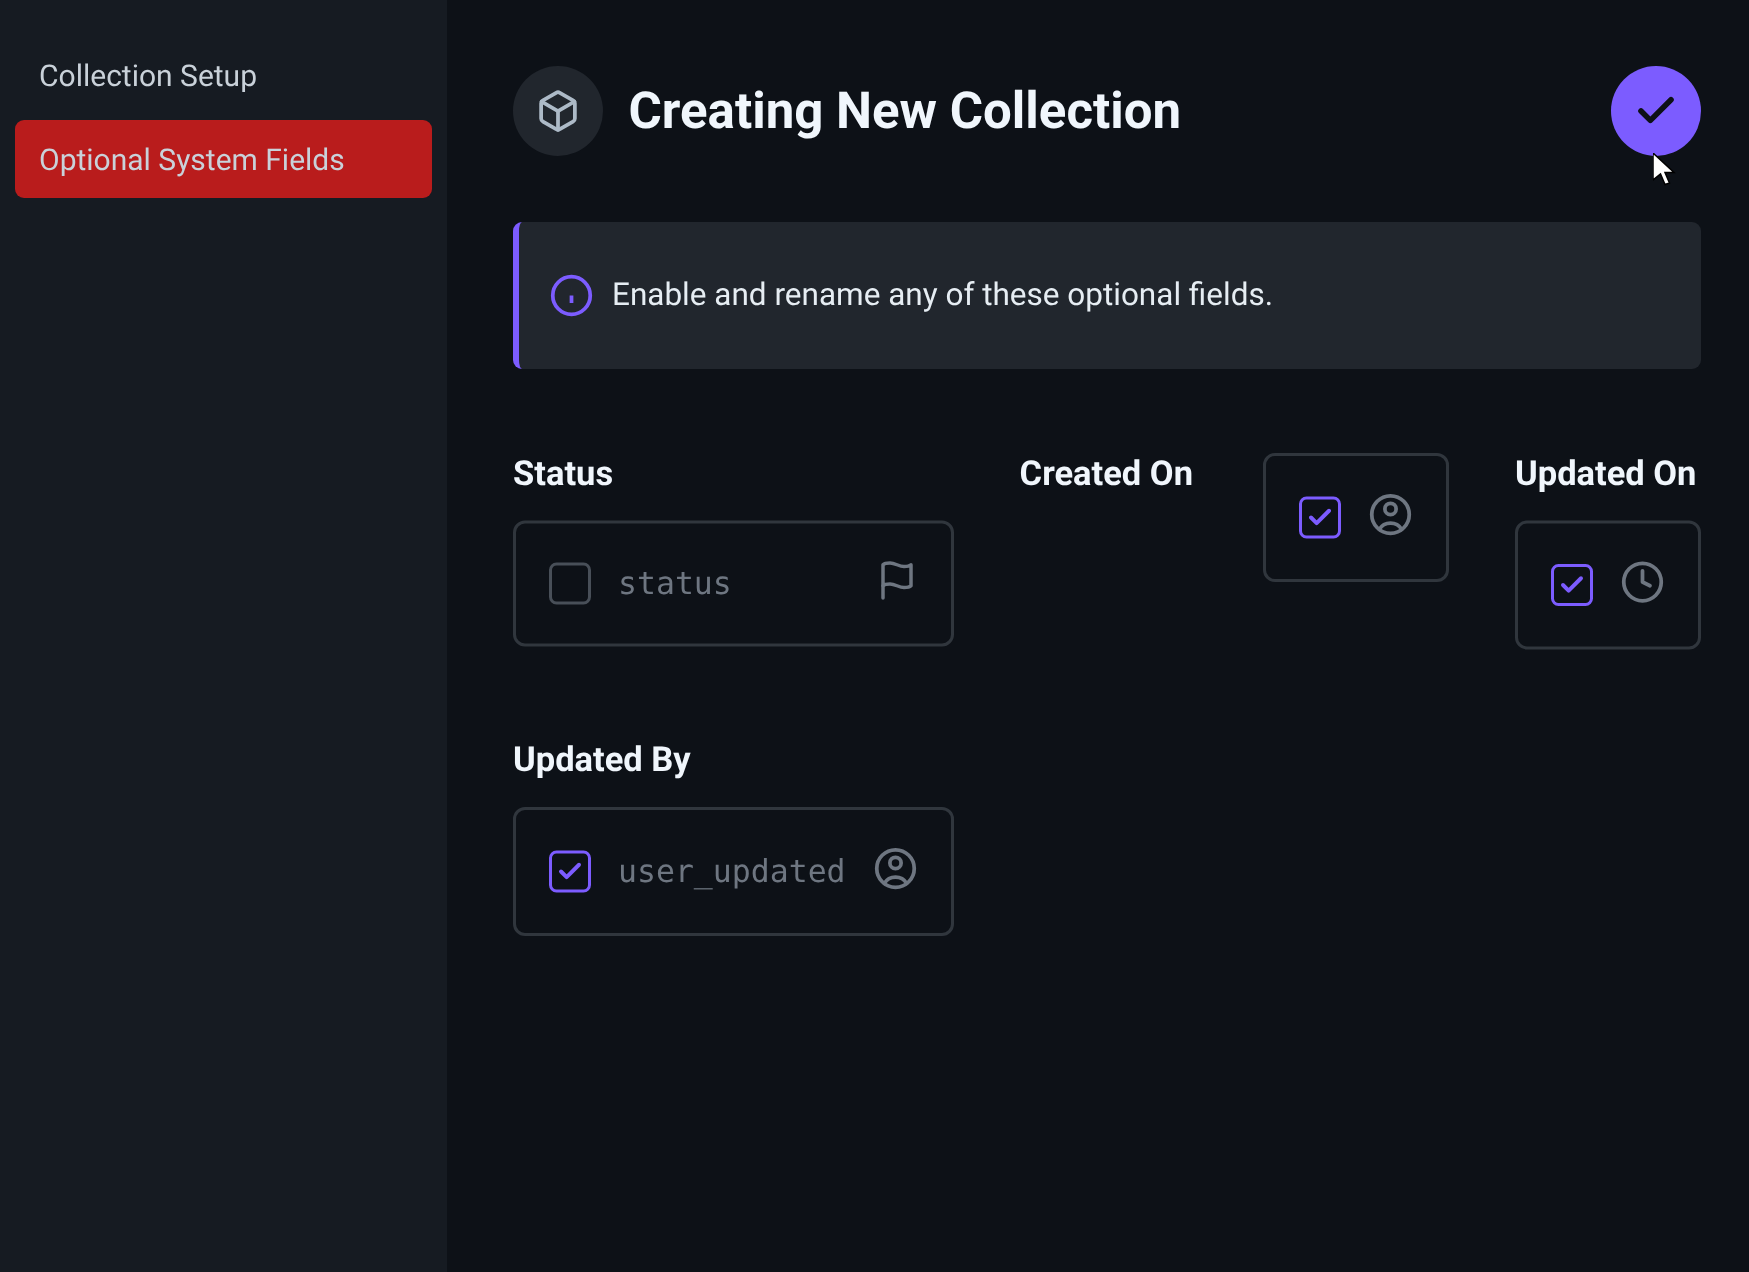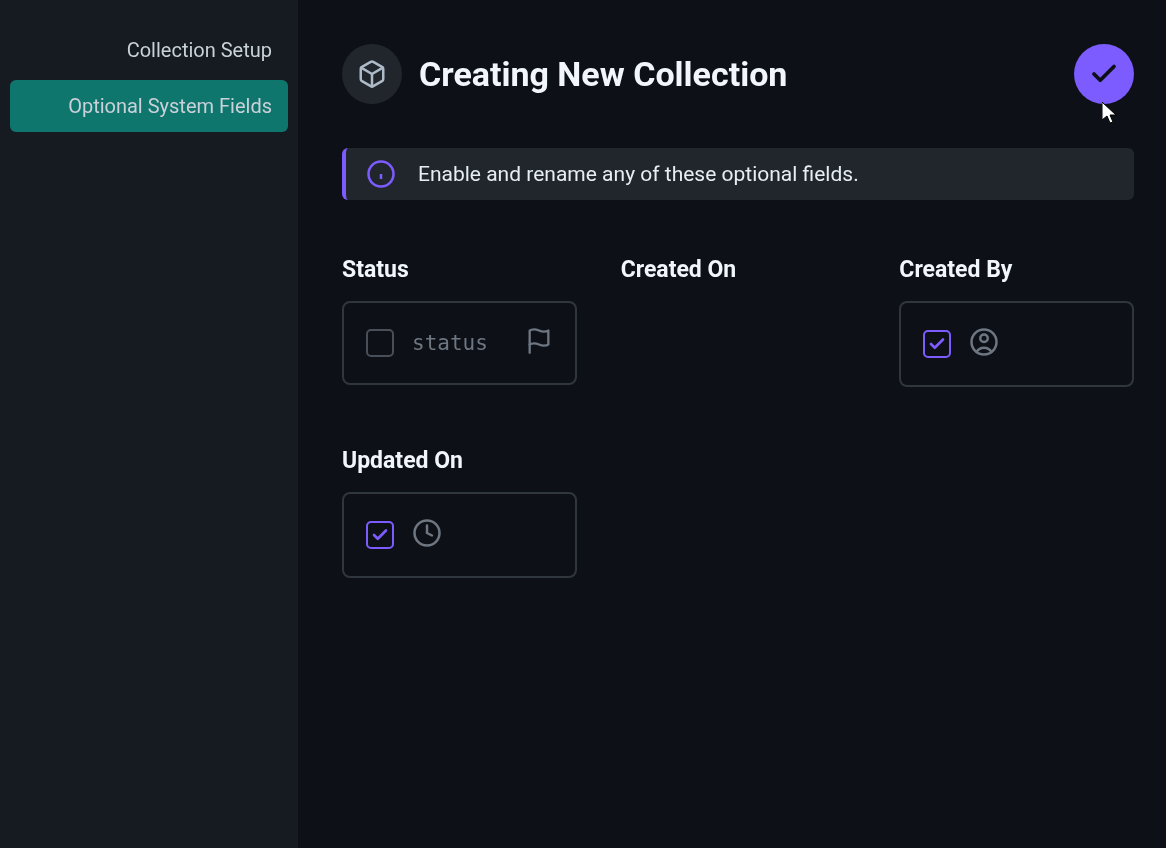"Collection Setup" .sidebar { text-align: right -> none }
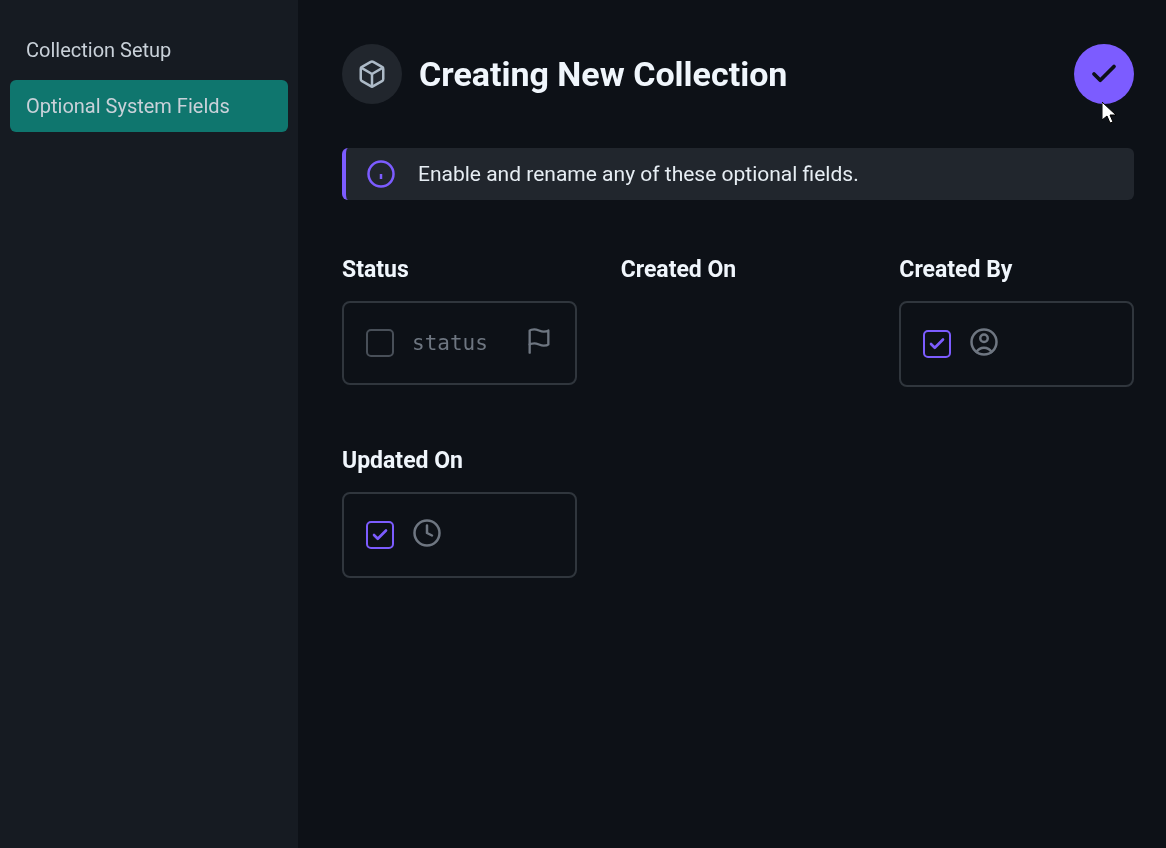"Optional System Fields" .sidebar-item.active { background: #0f766e -> #b91c1c }
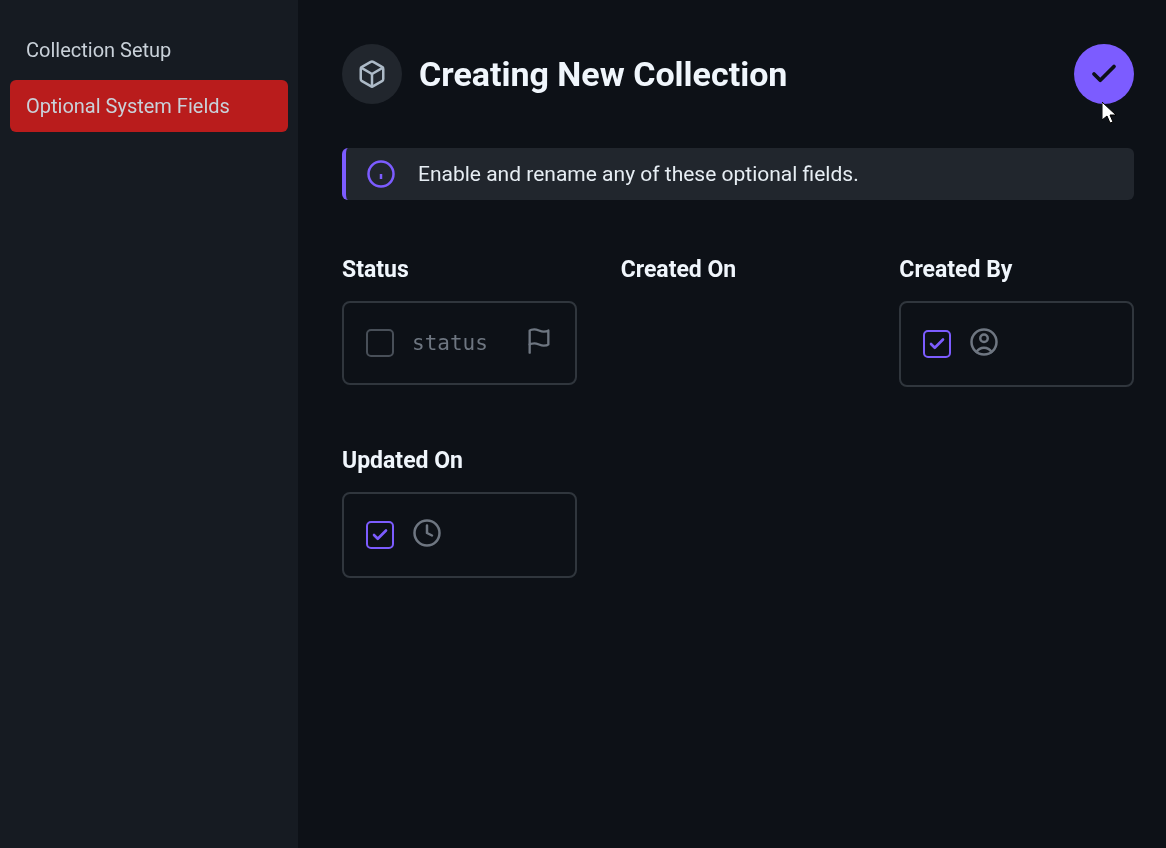"Enable and rename any of" .info-banner { gap: 22px -> 12px; padding: 11px 20px -> 34px 20px }
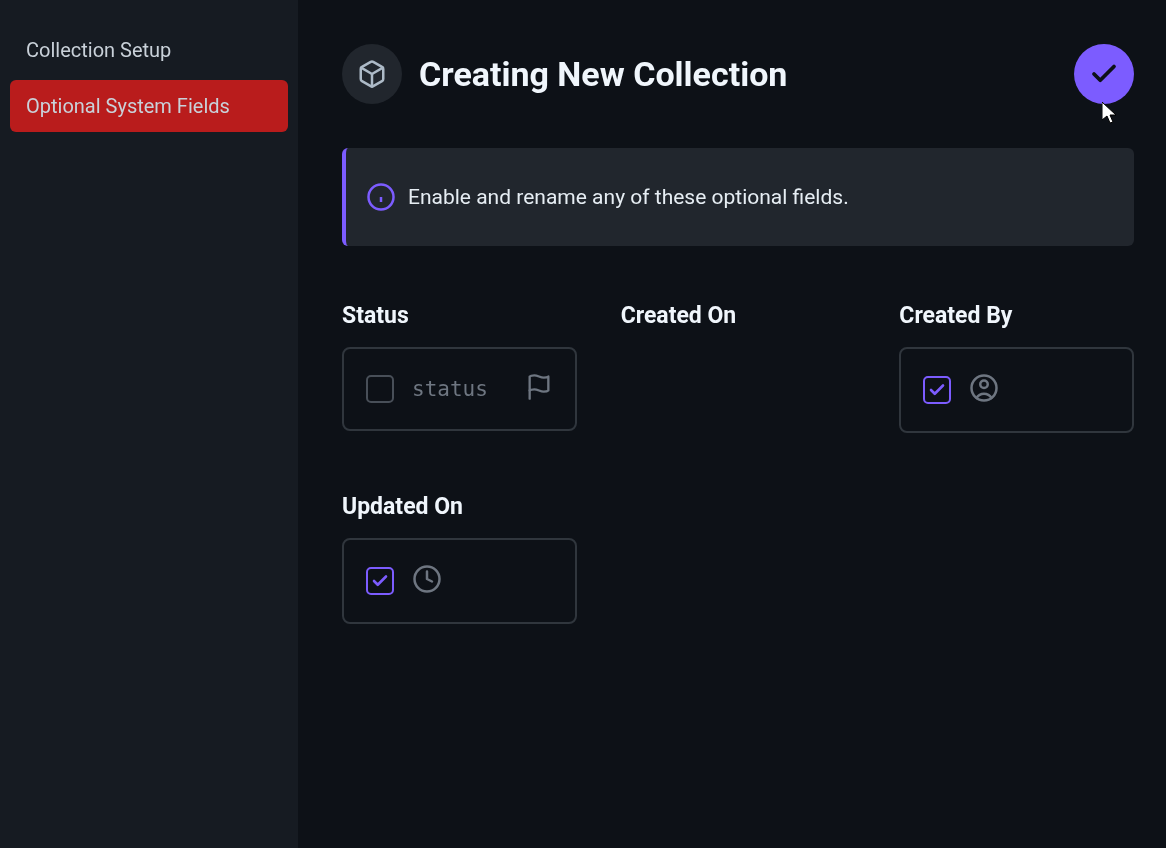"Status" .fields-grid { grid-template-columns: 1fr 1fr 1fr -> 1fr 1fr 1fr 1fr }
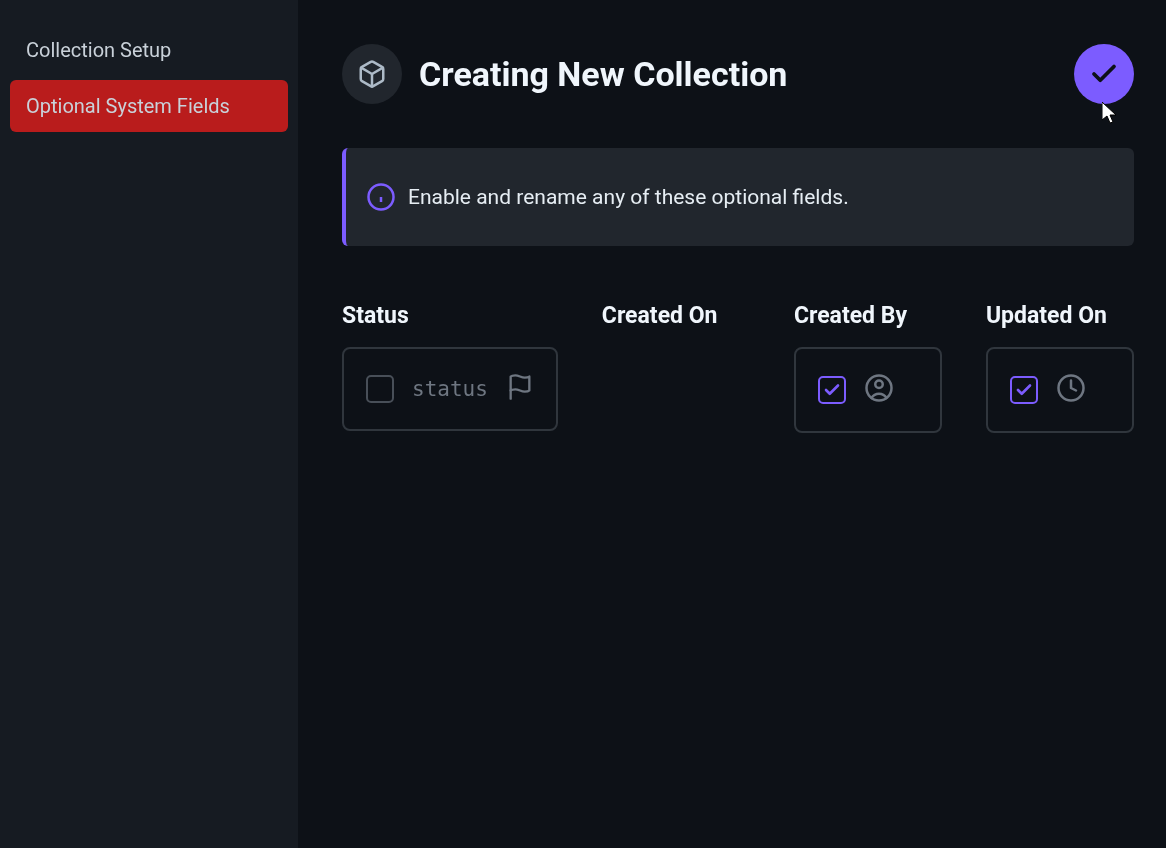"Created By" div.field-label { html: <div>Created By</div> -> none }
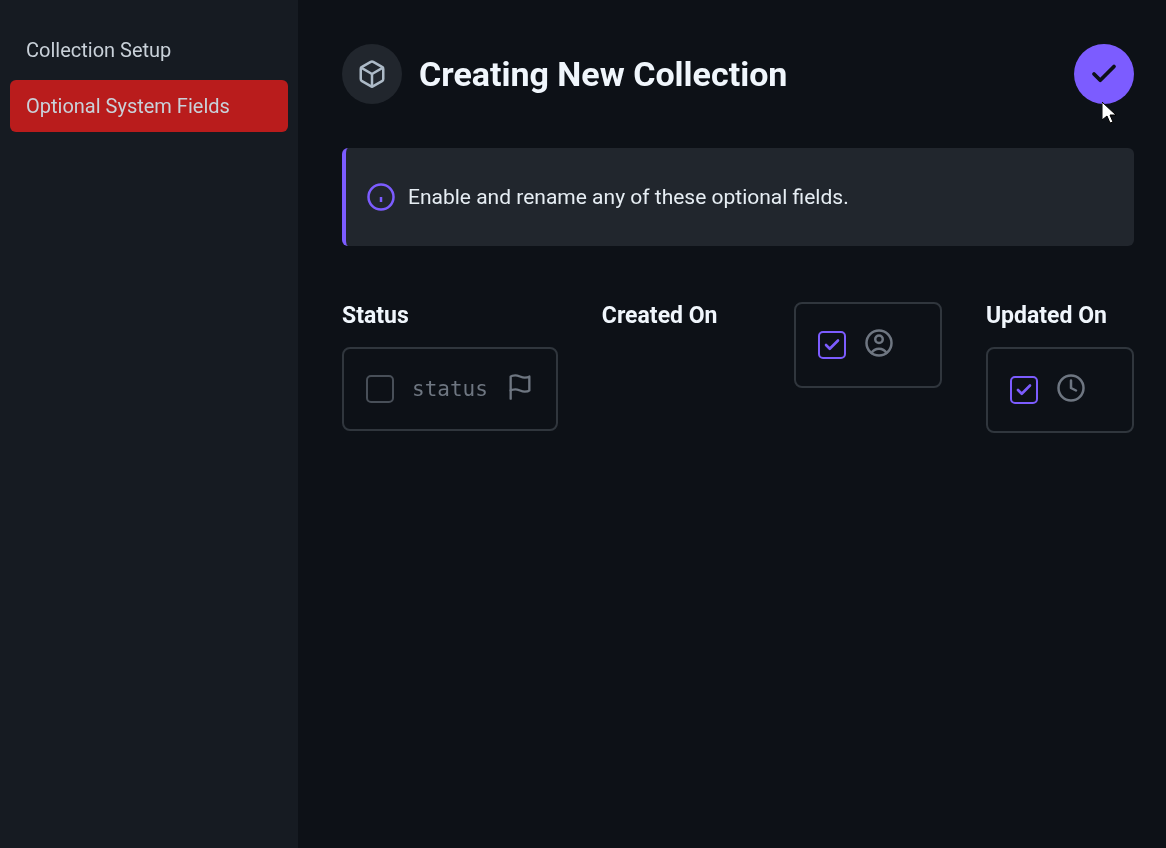"Updated By" div.field-group { html: none -> <div> <div>Updated By</div> <div> <div> <svg> <polyline></polyline> </svg> </div> <span>user_updated</span> <span> <svg> <circle></circle> <circle></circle> <path></path> </svg> </span> </div> </div> }
